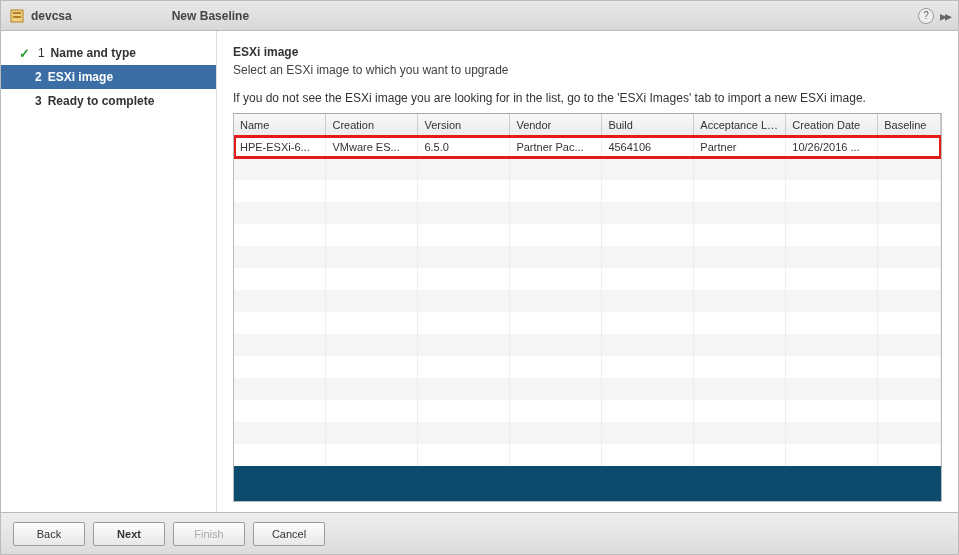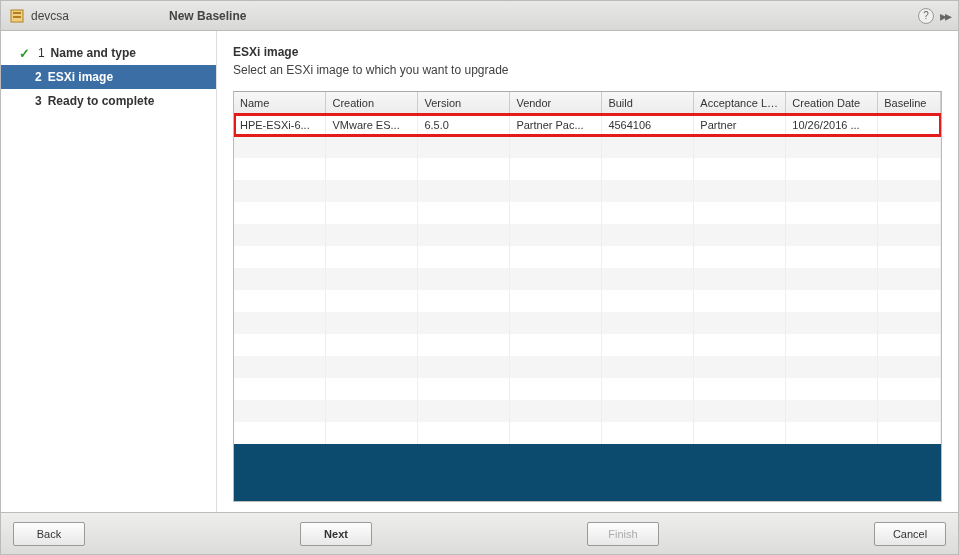"devcsa" .title-left { font-weight: normal -> bold }
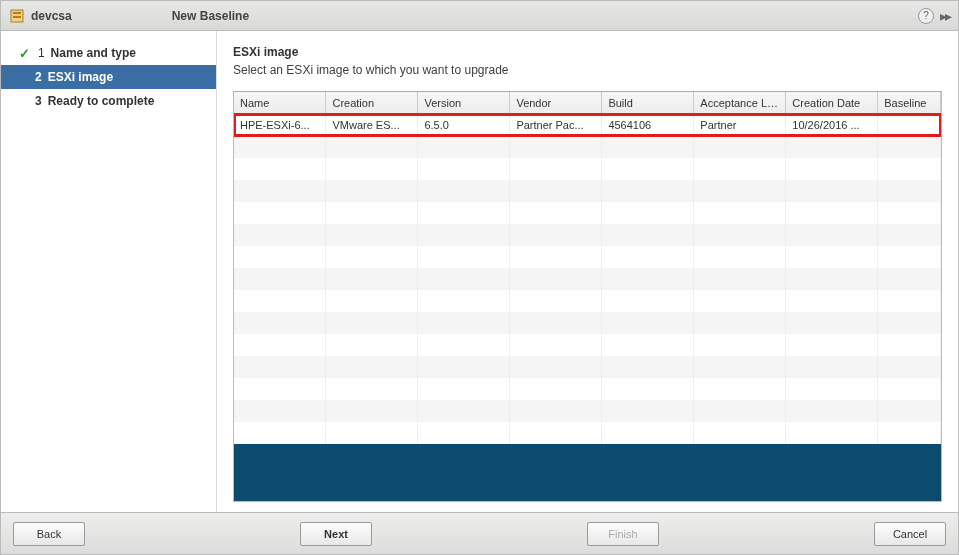"If you do not see" div.info-text { html: none -> <div>If you do not see the ESXi image you are looking for in the list, go to the 'ESXi Images' tab to import a new ESXi image.</div> }
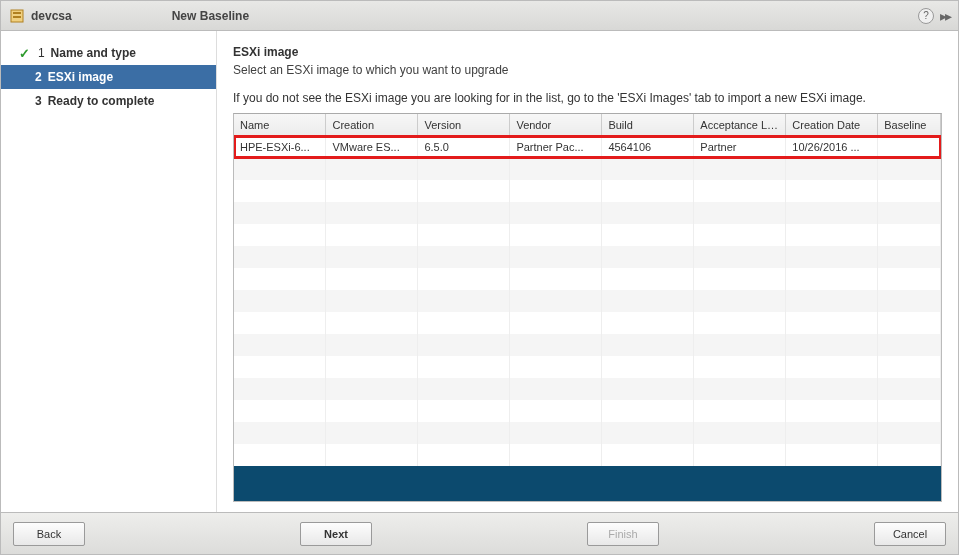"Back" .footer { justify-content: space-between -> flex-start }
